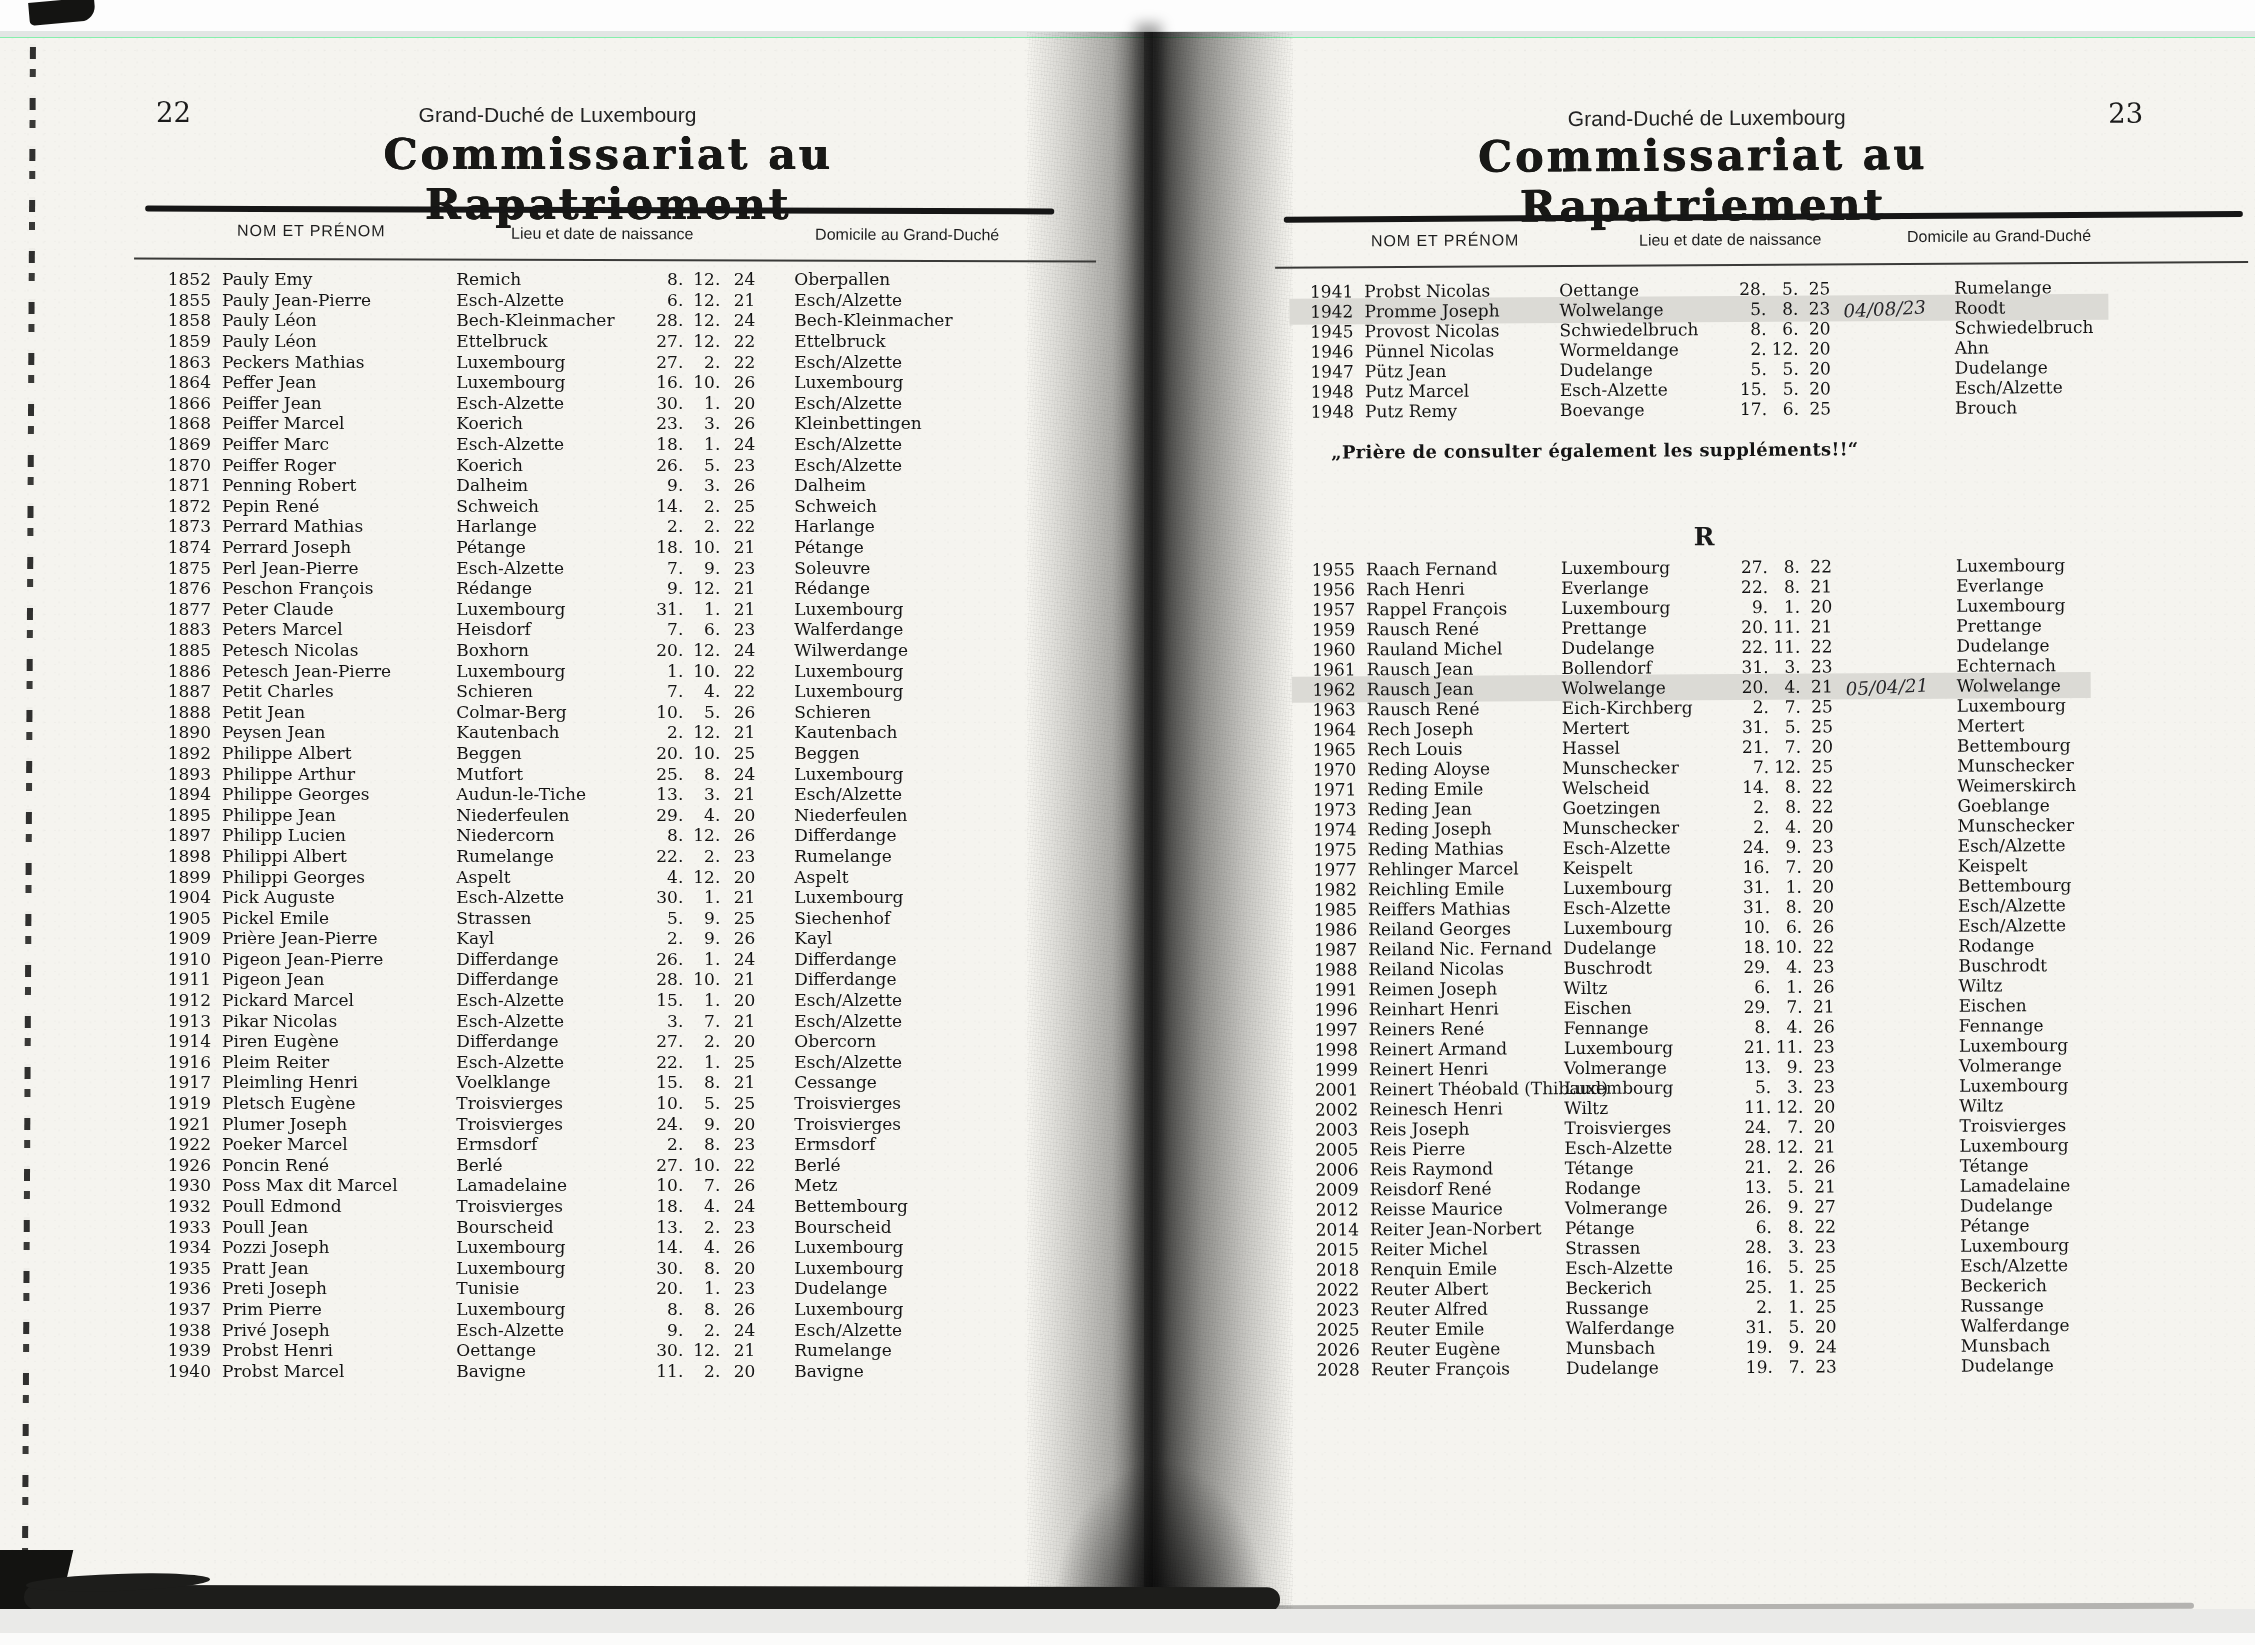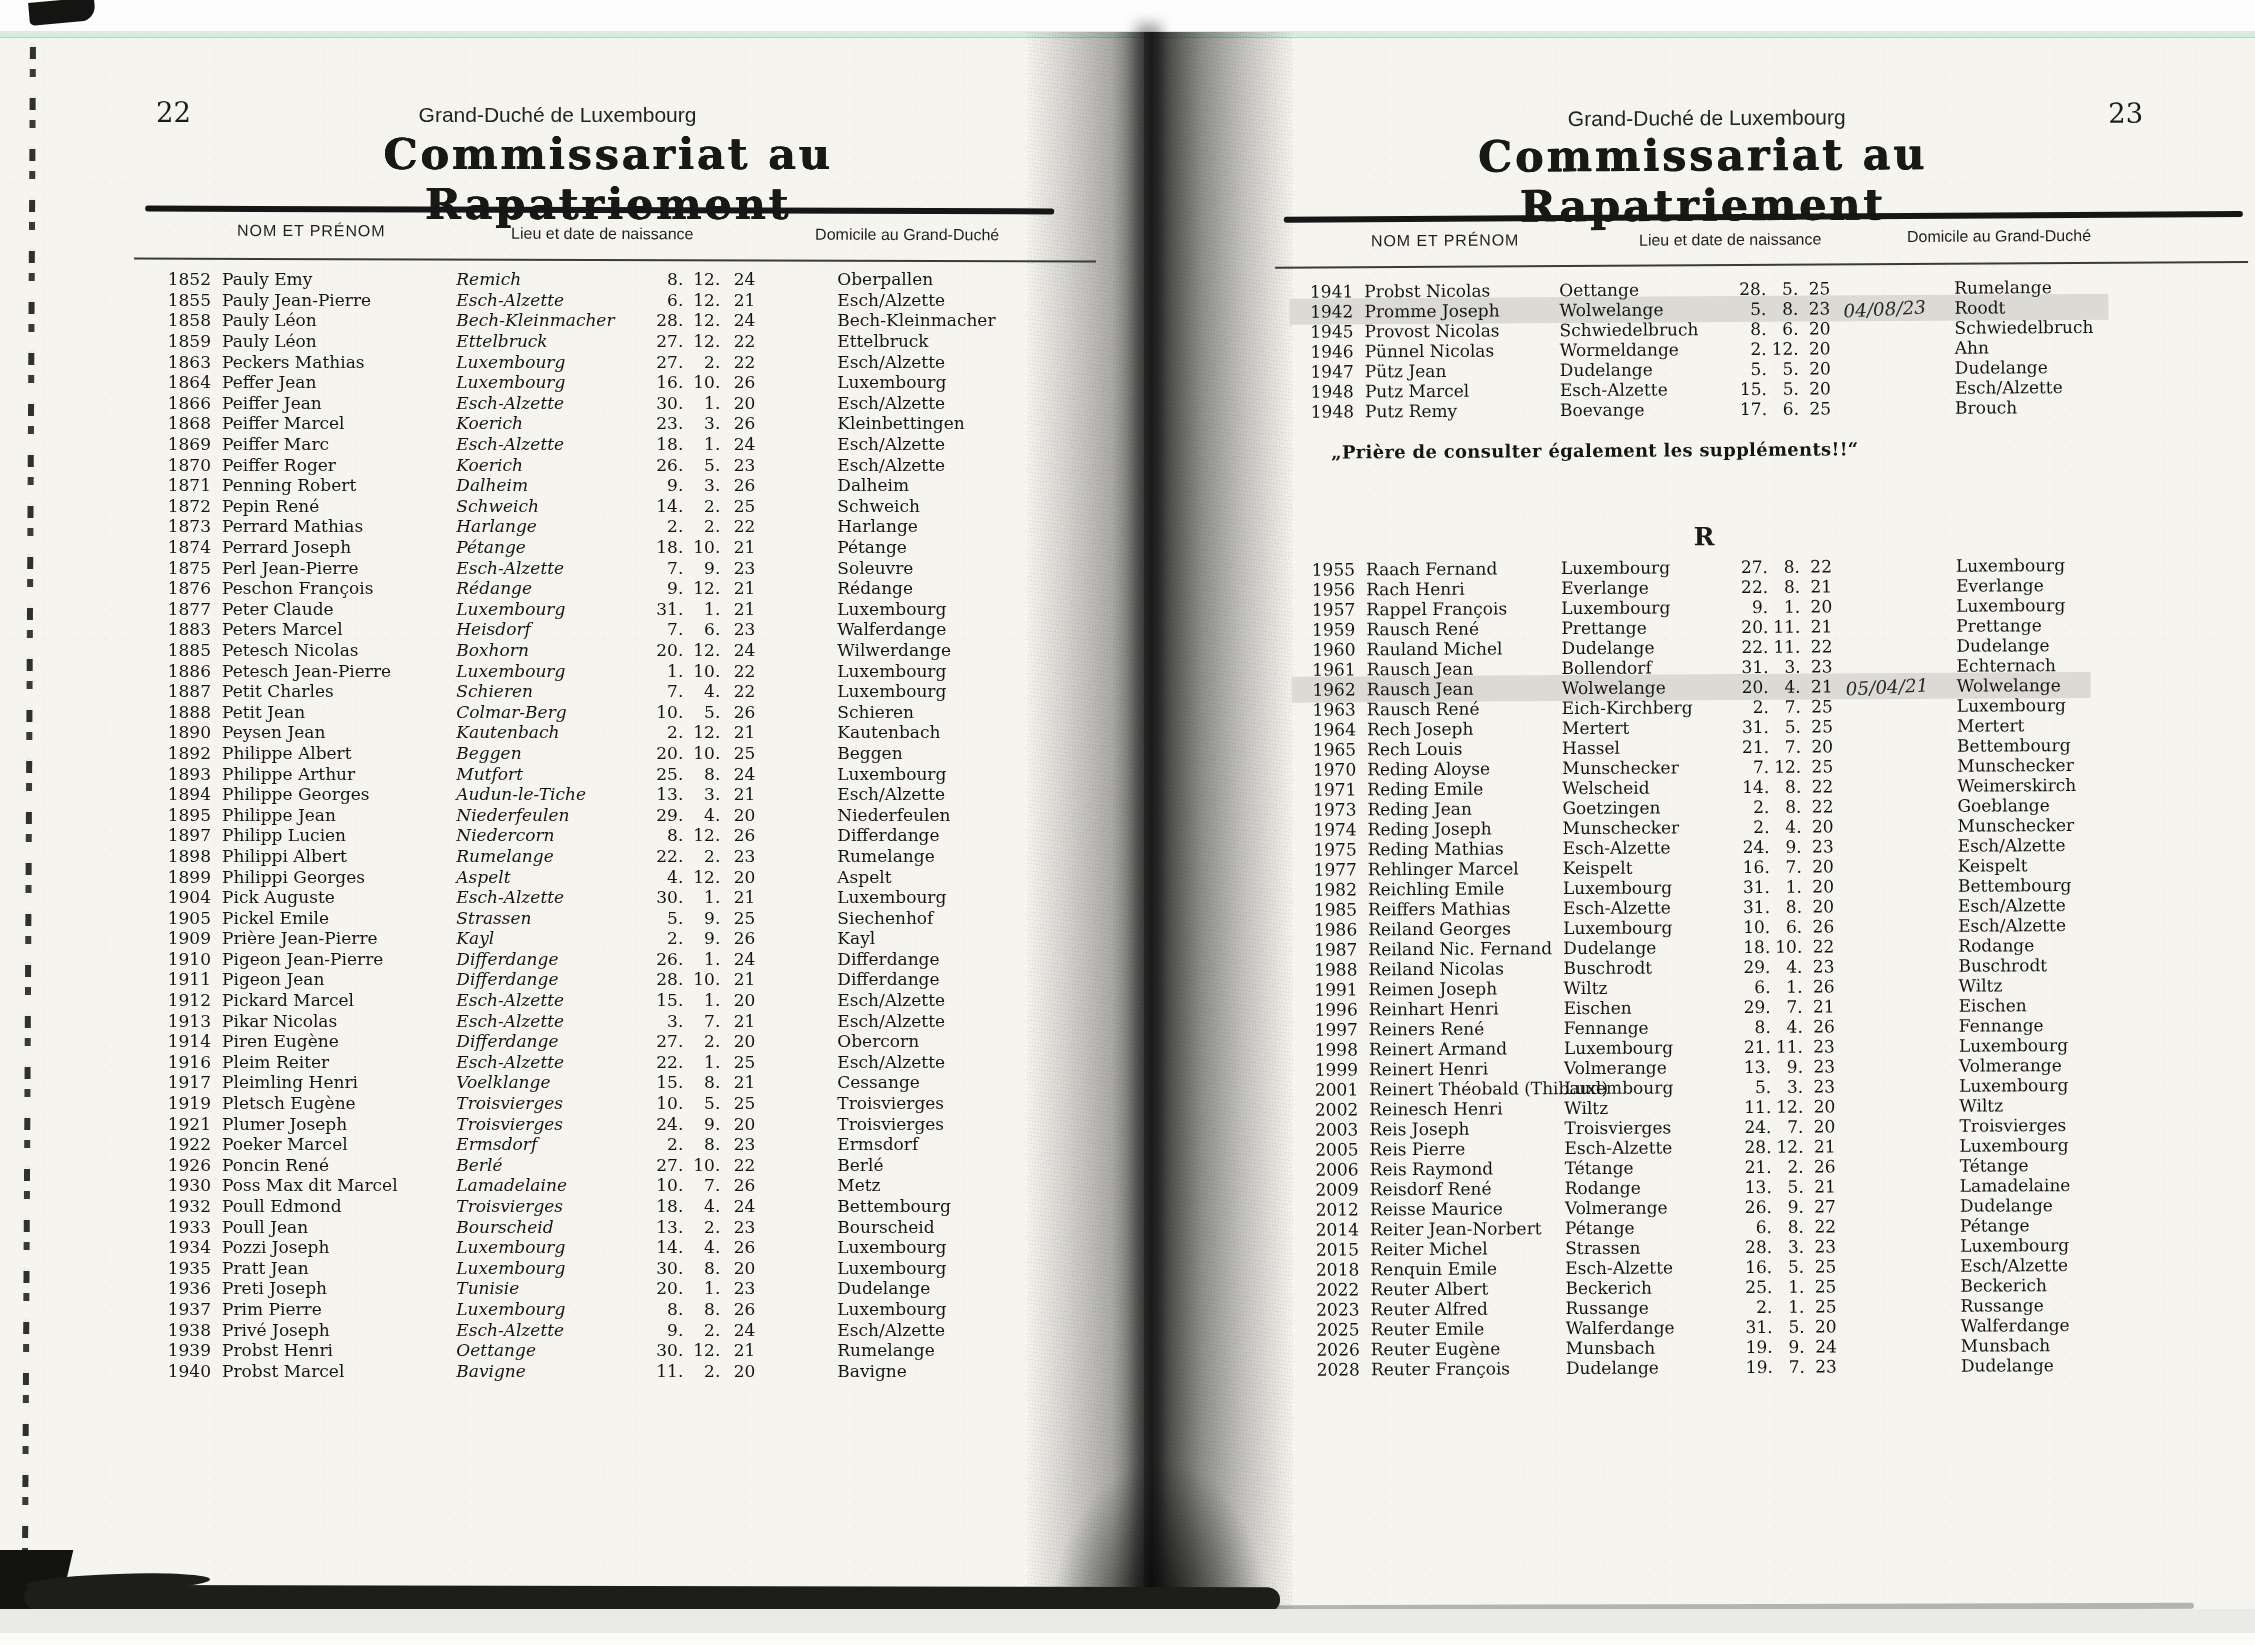"Remich" .rows-left .c-birth { font-style: italic -> none }
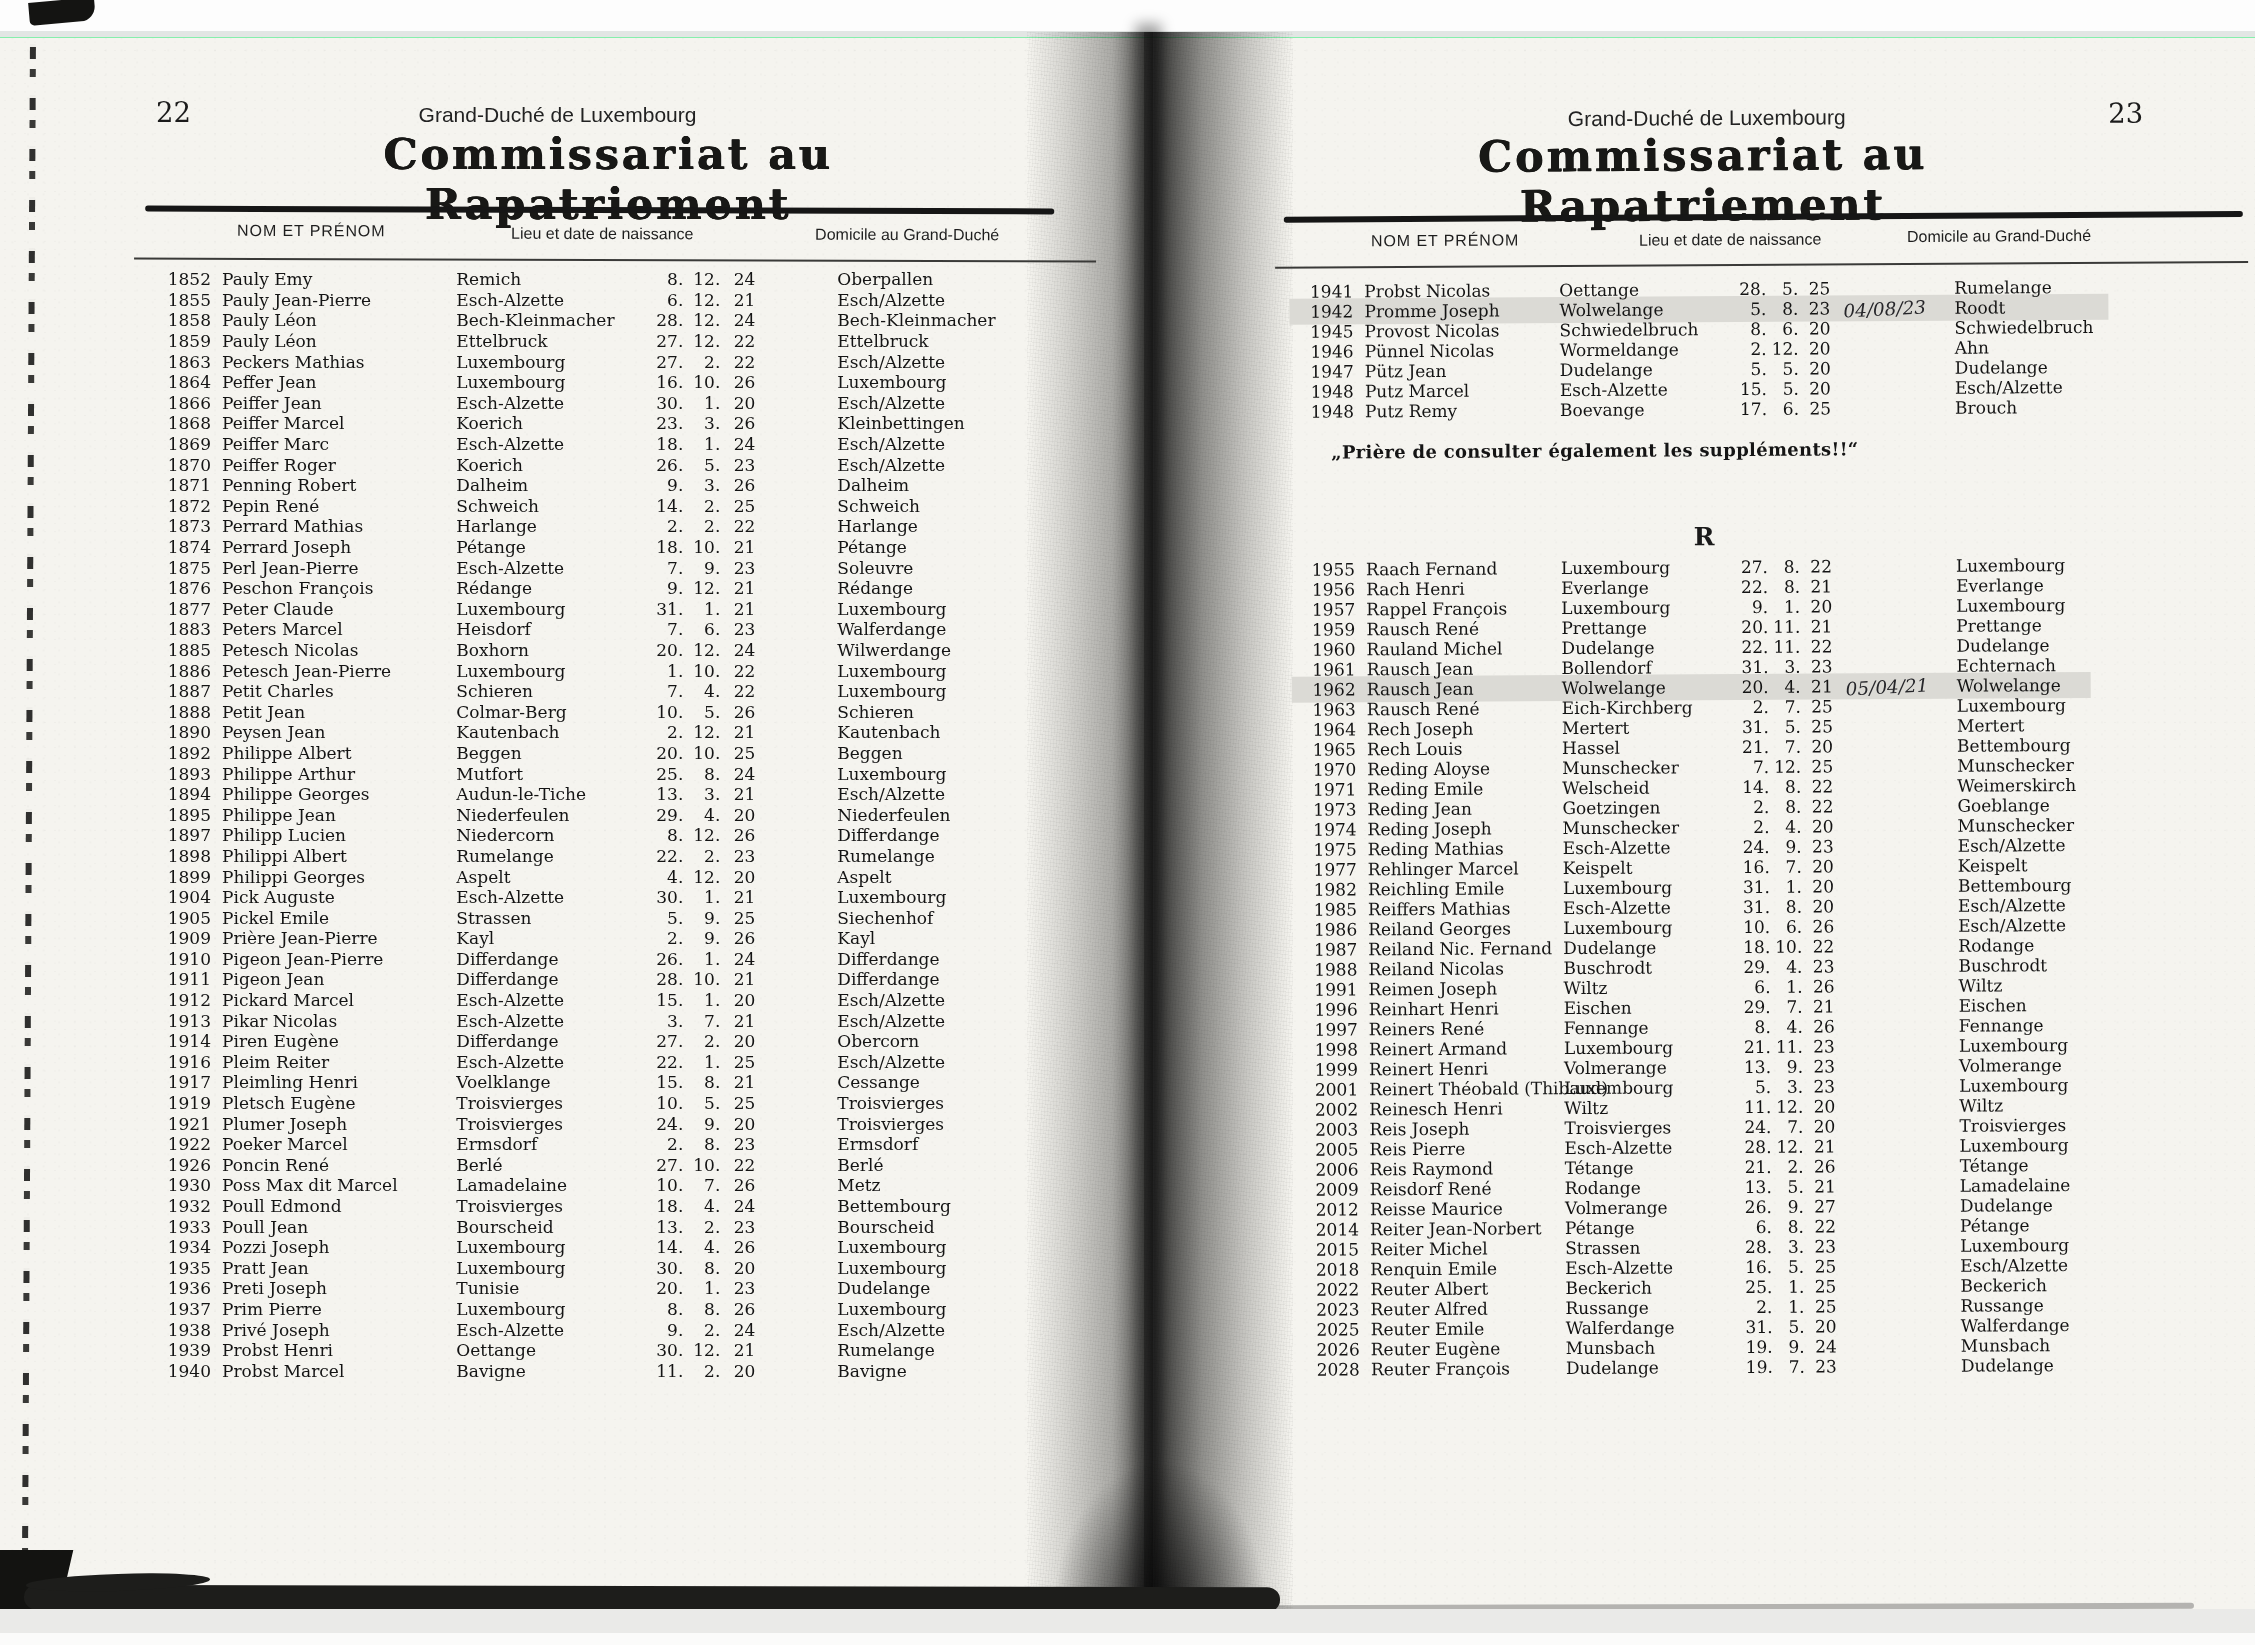"Oberpallen" .rows-left .c-dom { margin-left: 82px -> 39px }
